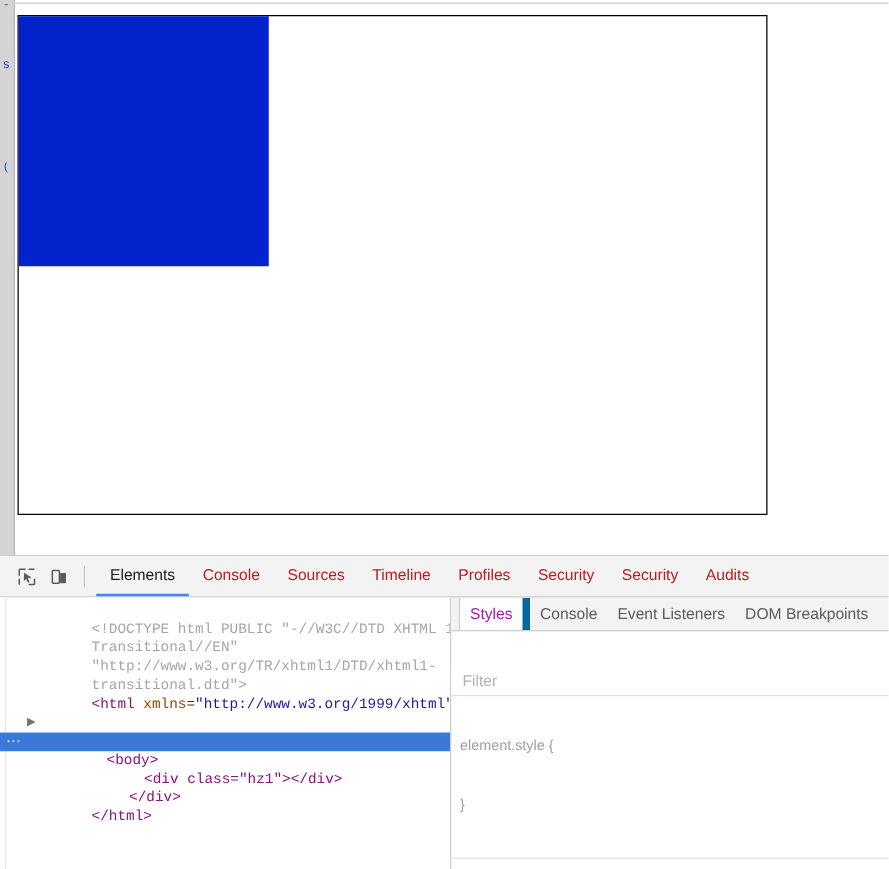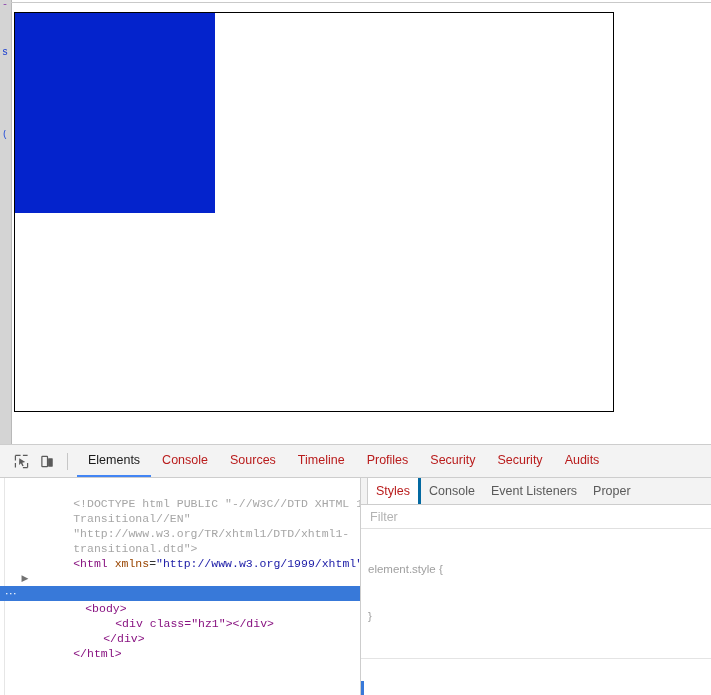"Styles" .st-tab.active { border-right: 3px solid #0369a1 -> 6px solid #0369a1; color: #b91c1c -> #a21caf }
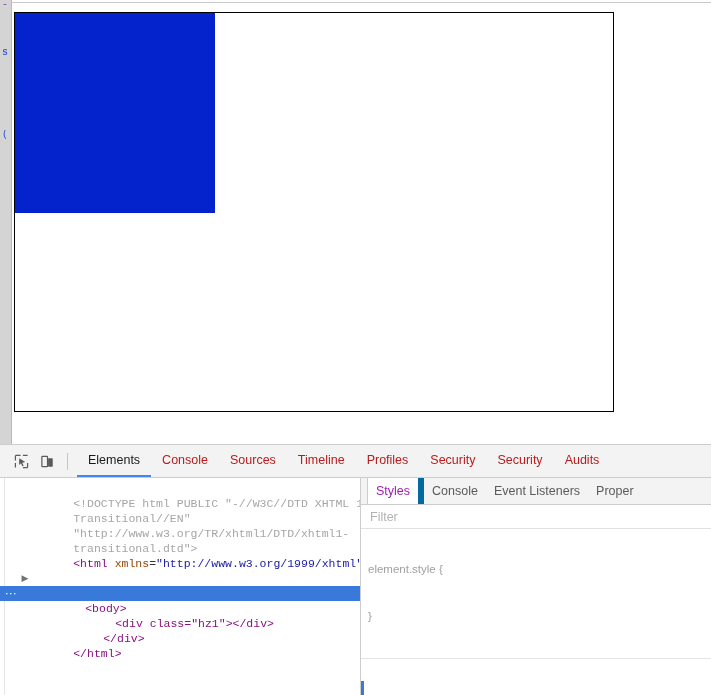"DOM Breakpoints" div.st-tab { html: none -> <div>DOM Breakpoints</div> }
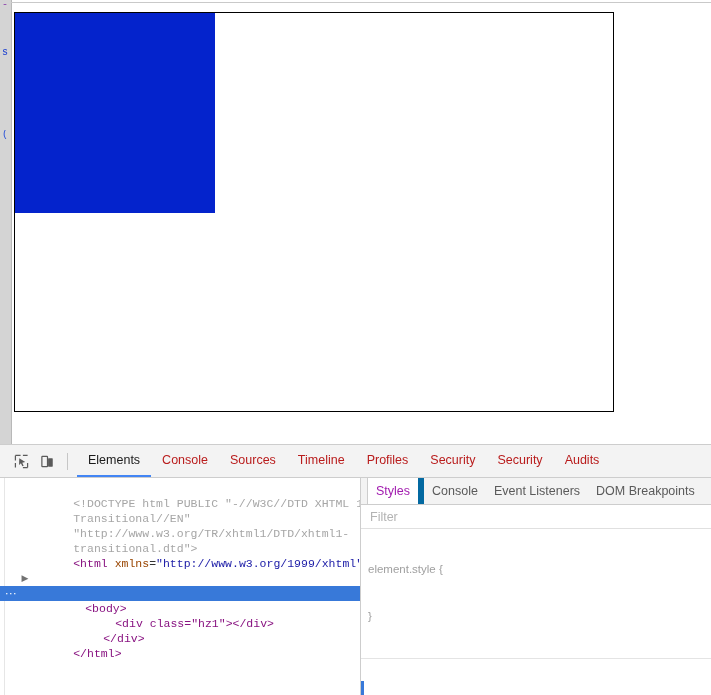"Filter" #styles-filter { margin-top: none -> 28px }
